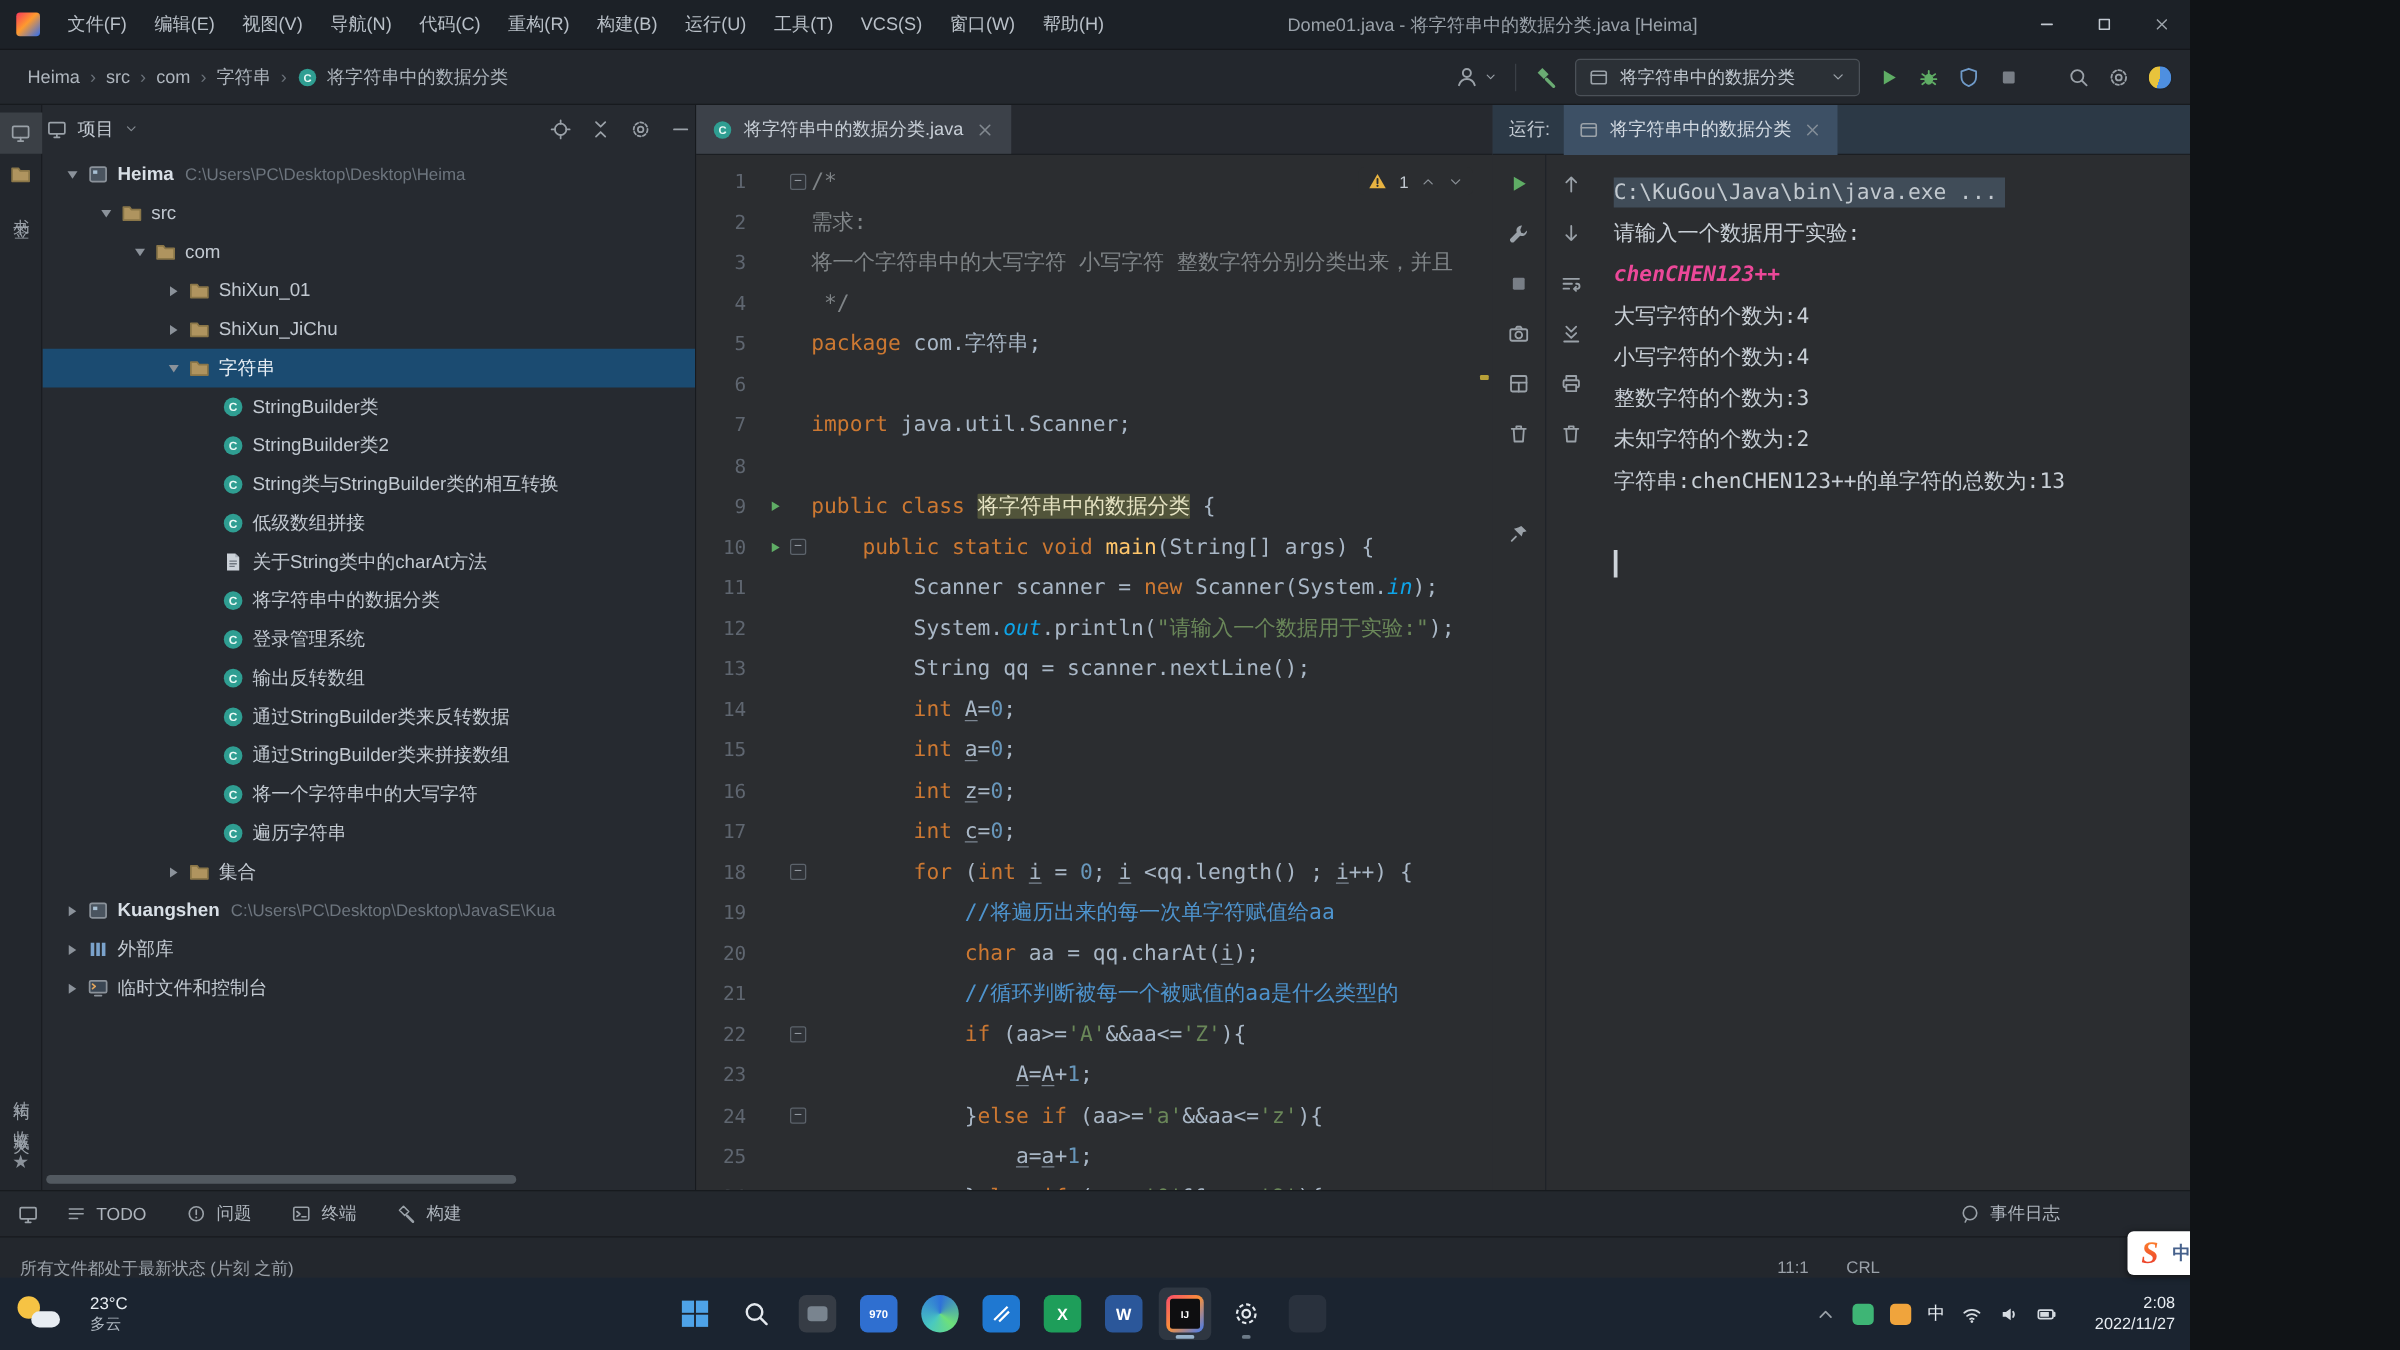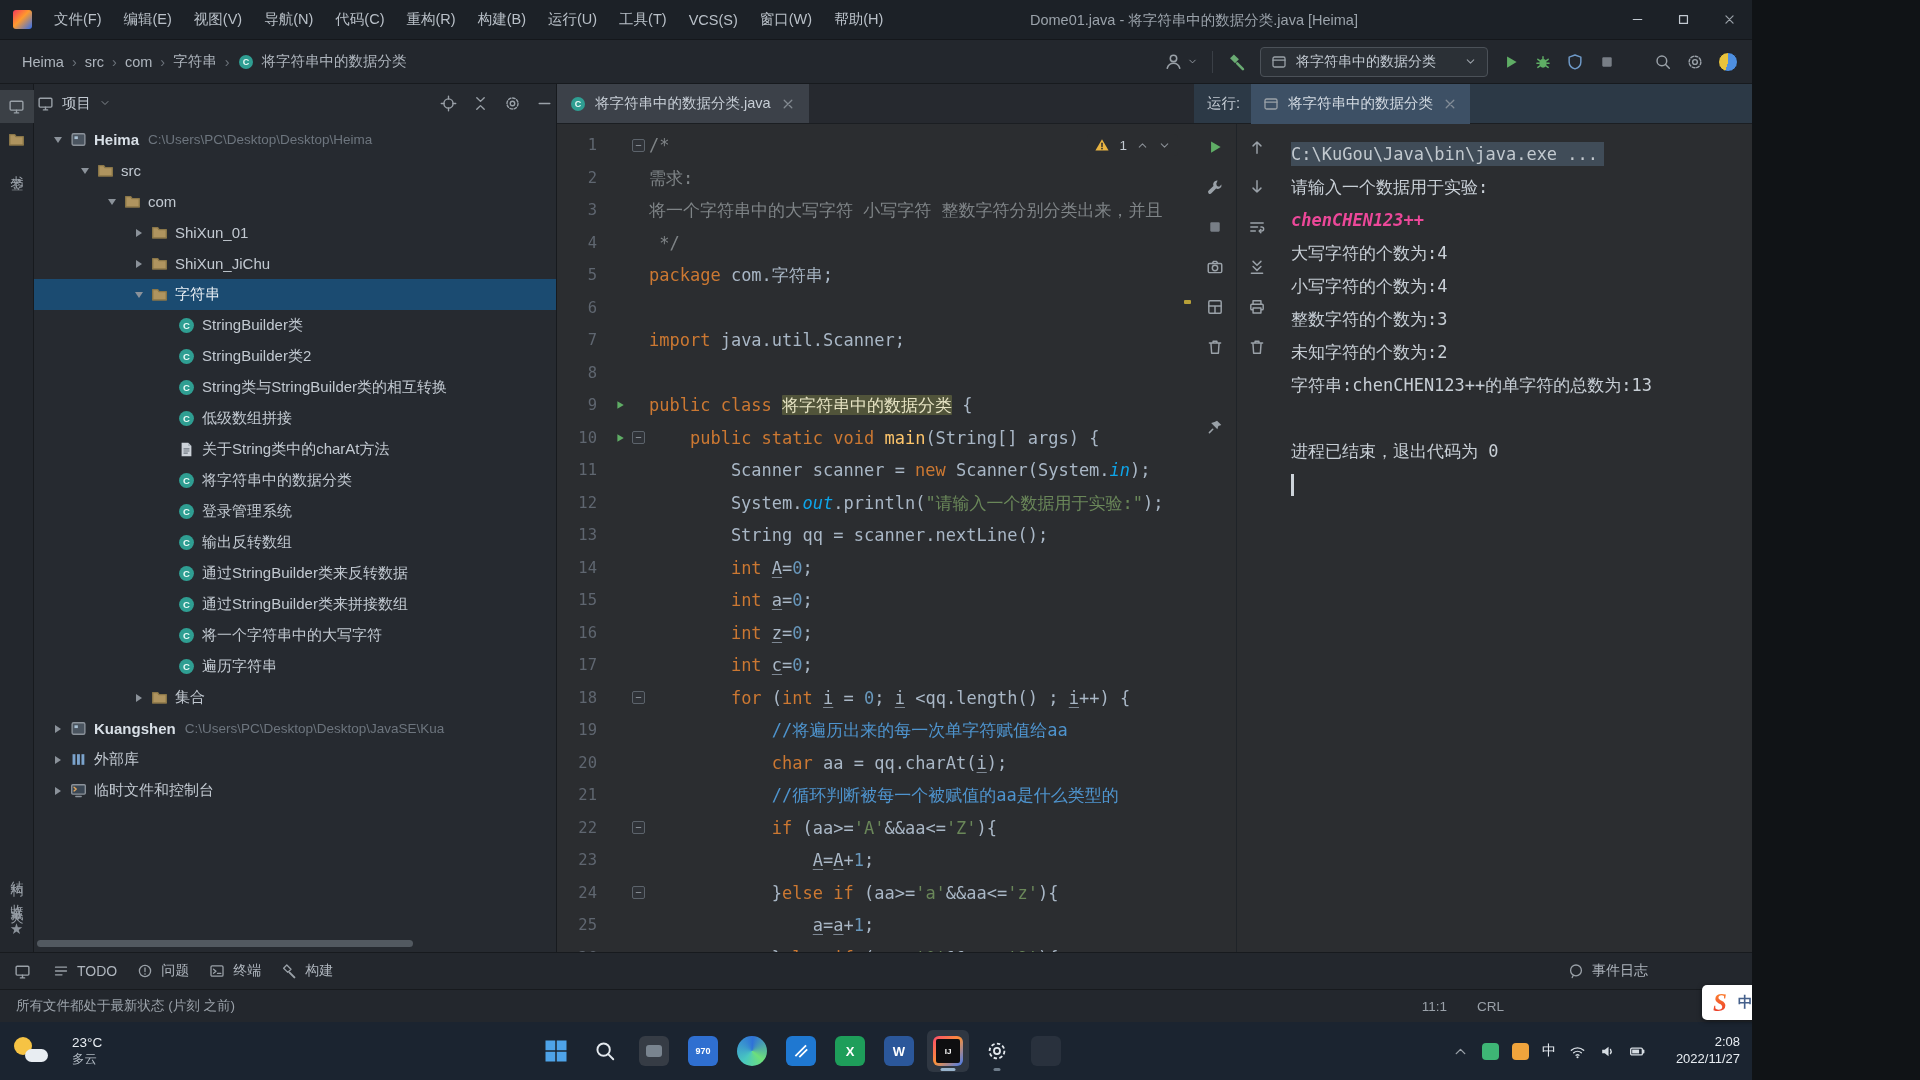"进程已结束，退出代码为 0" div.cr { html: <div><span>进程已结束，退出代码为 0</span></div> -> none }
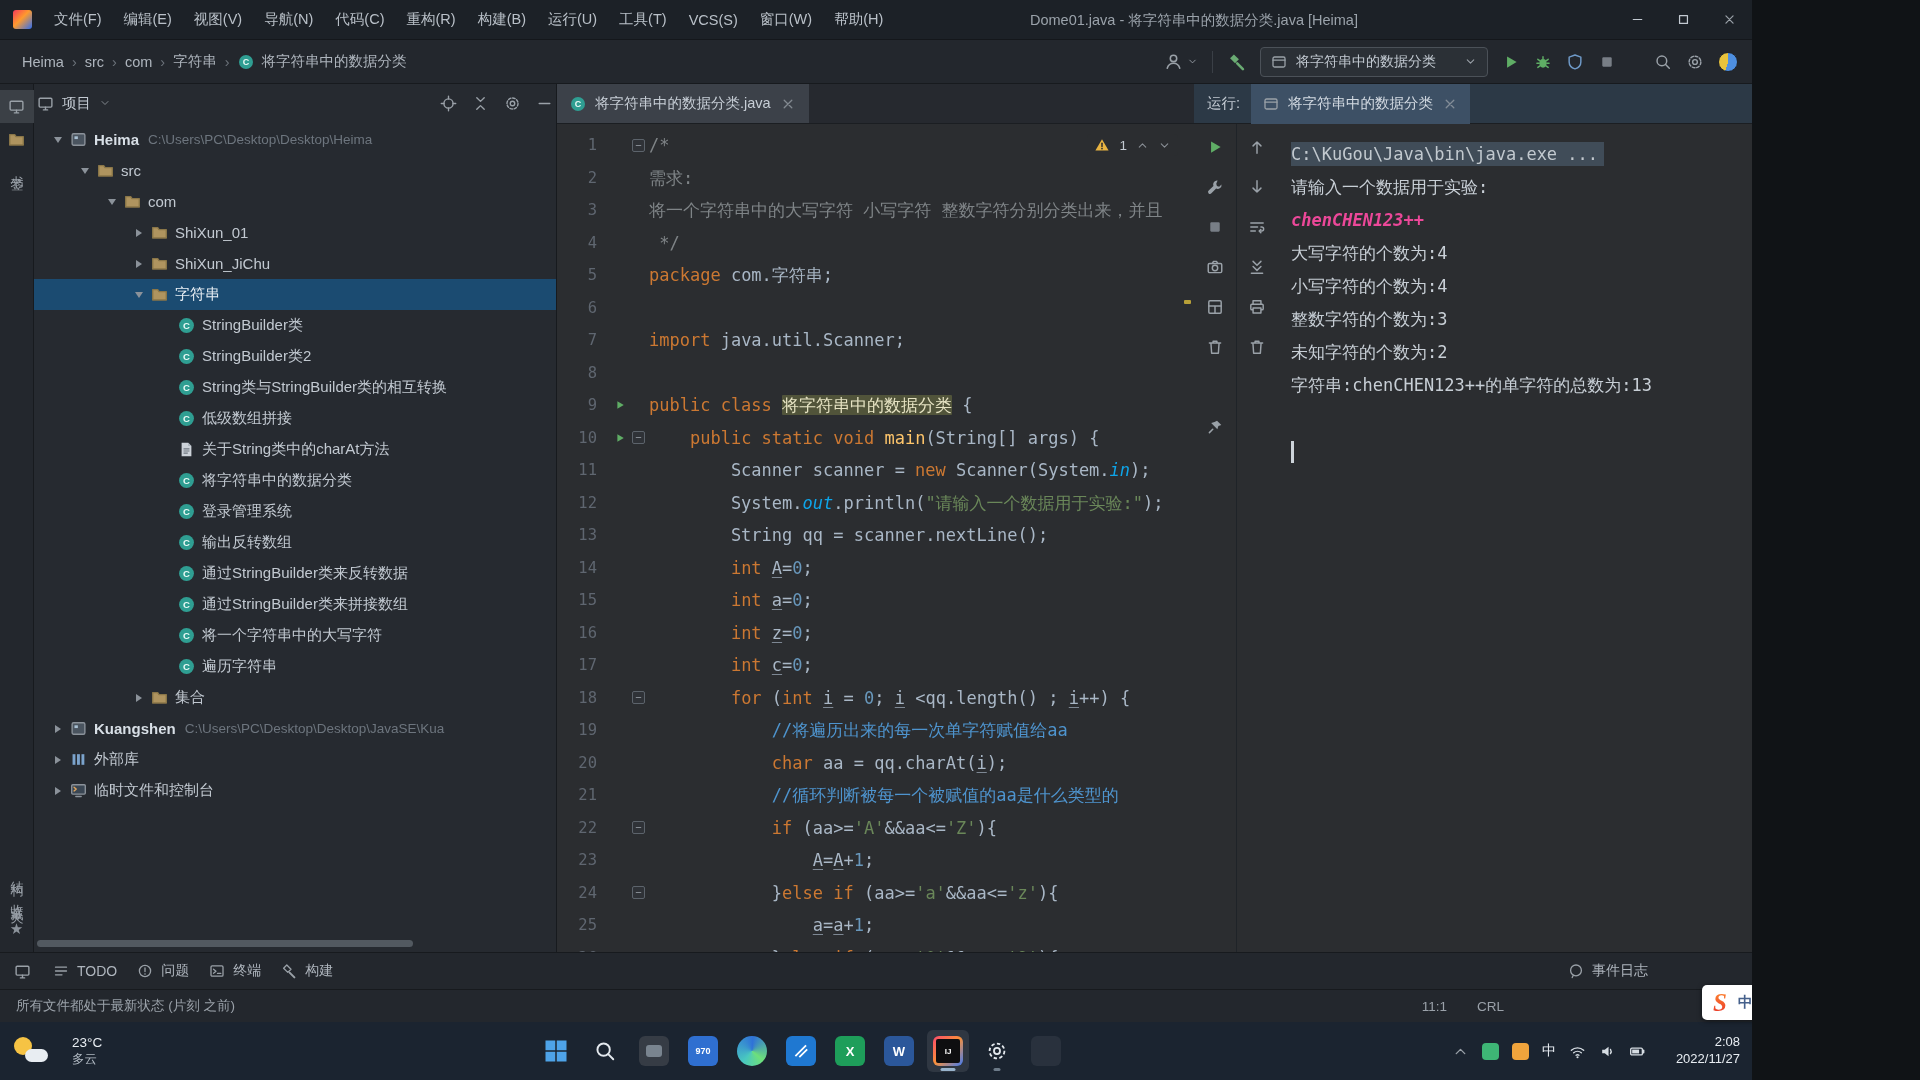"TODO" .bitems { gap: 20px -> 32px }
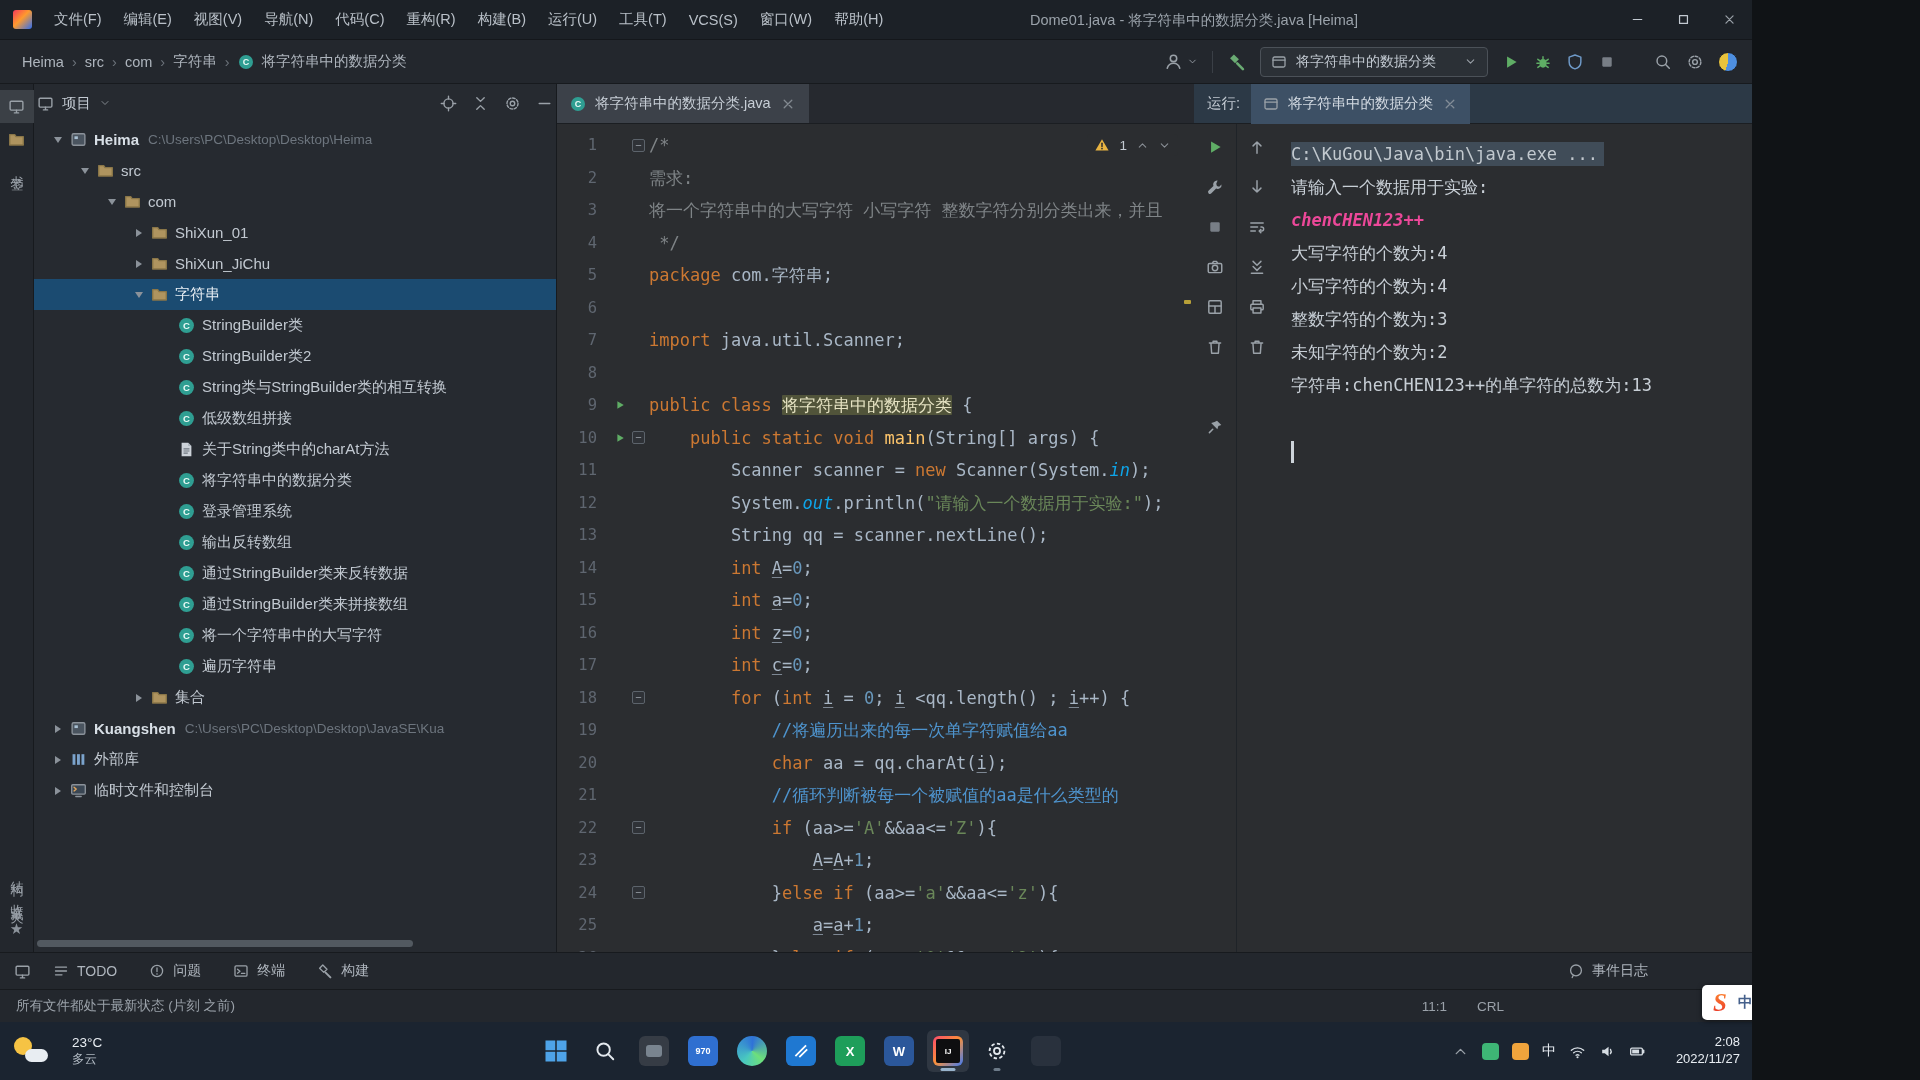"所有文件都处于最新状态 (片刻 之前)" .statusbar { align-items: center -> none; padding: 0 16px -> 16px 16px }
